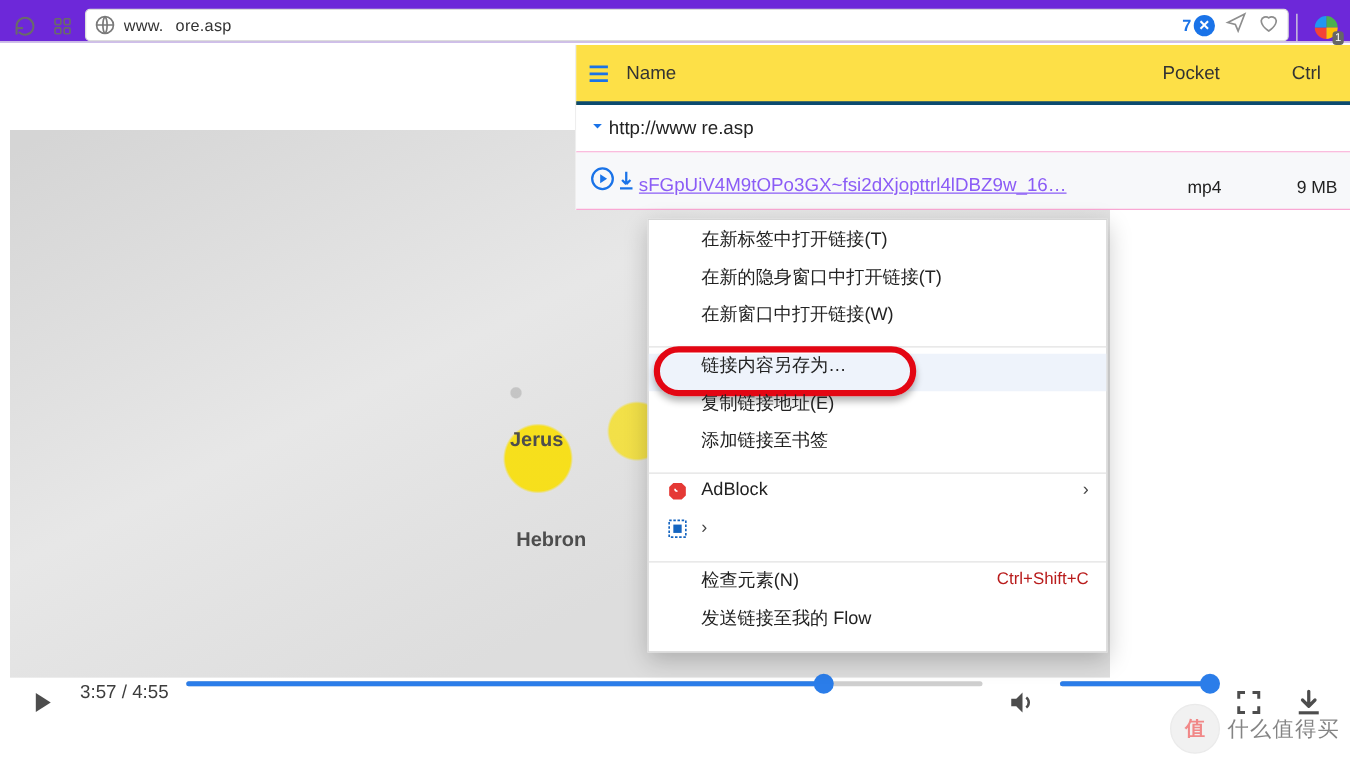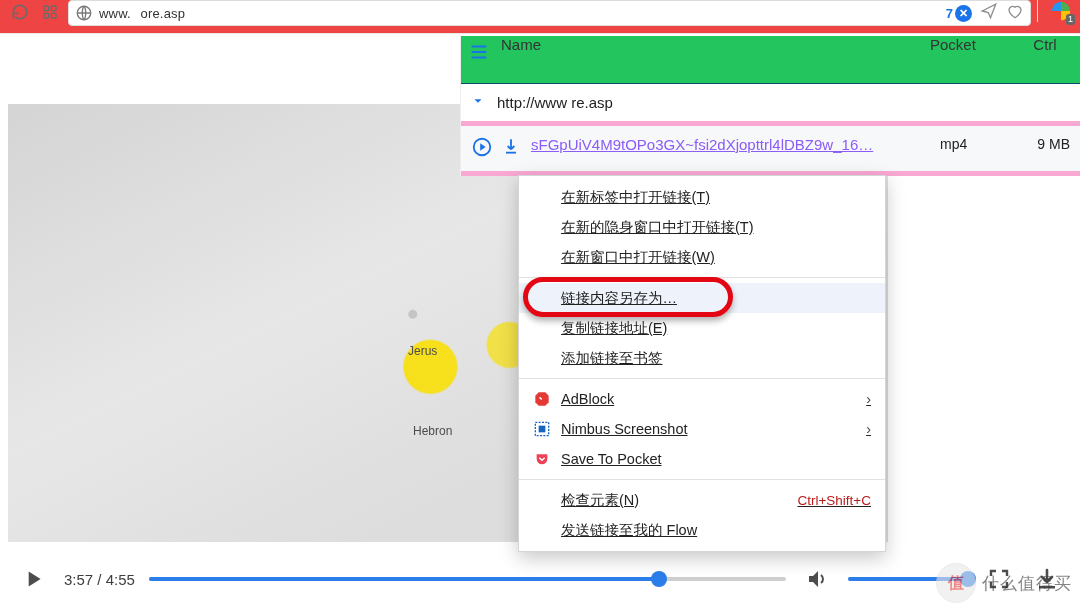"www. ore.asp" .toolbar { align-items: flex-start -> flex-end; background: #ef4444 -> #6d28d9 }
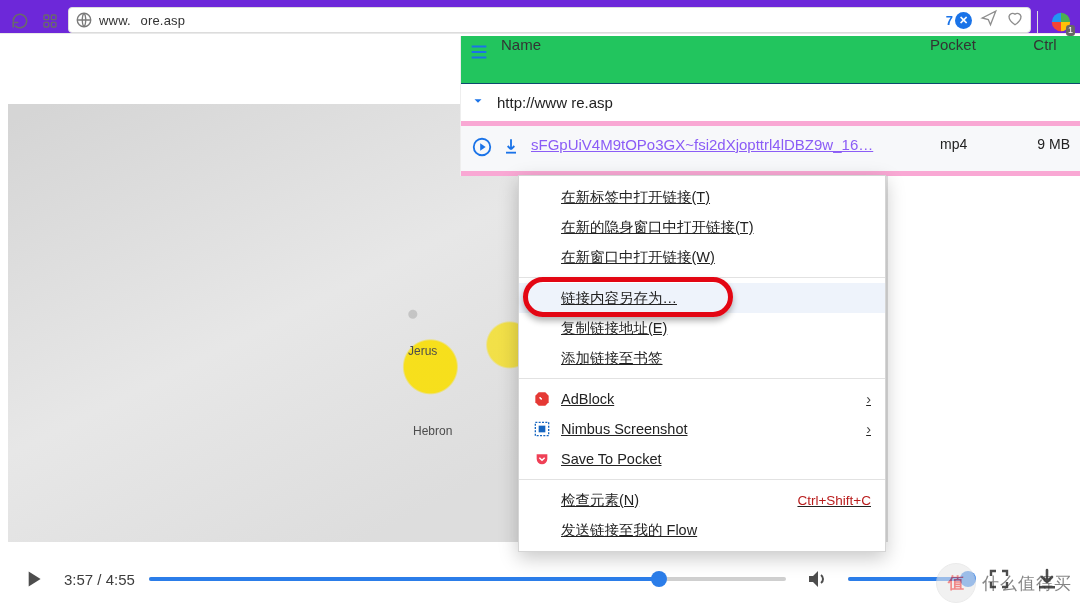"Name" .dl-header { align-items: none -> center; background: #22c55e -> #fde047; border-bottom: 1px solid #0c4a6e -> 3px solid #0c4a6e }
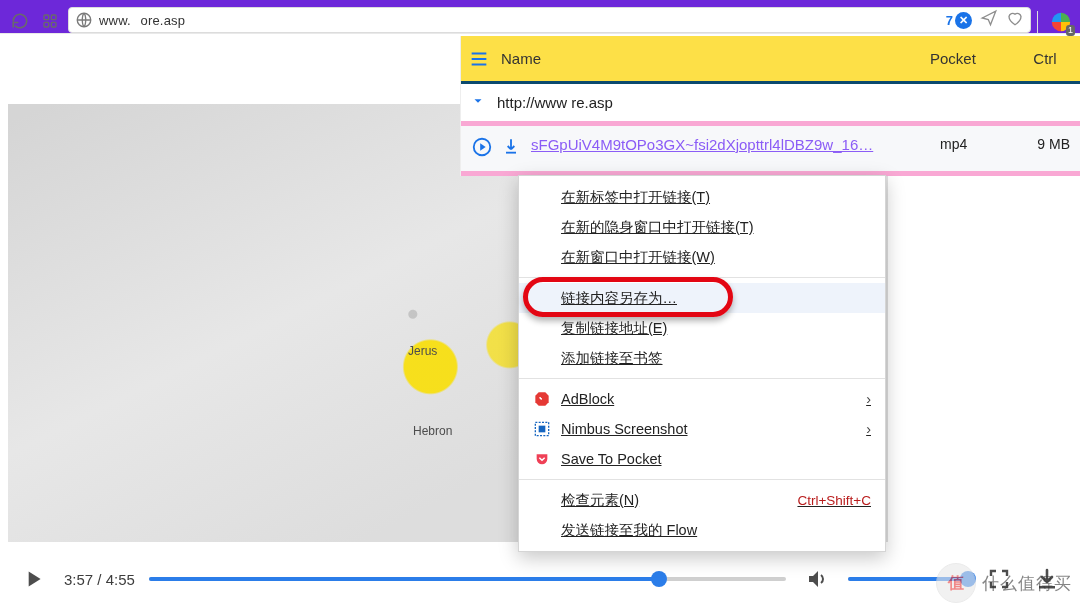"http://www re.asp" .dl-row { align-items: flex-start -> flex-end; border-bottom: 5px solid #f9a8d4 -> 1px solid #f9a8d4; gap: 10px -> none }
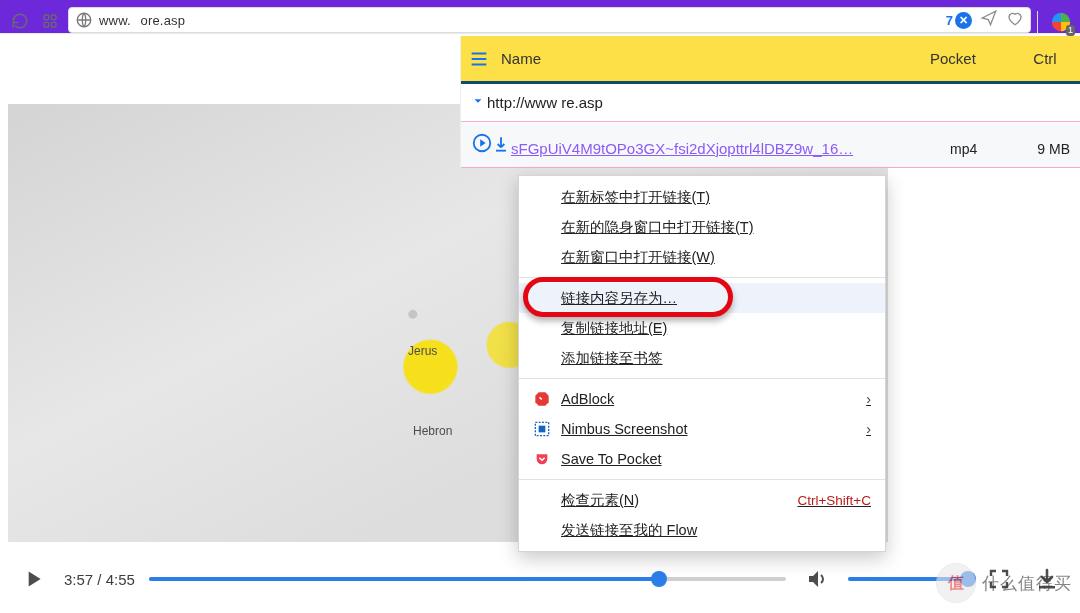"在新标签中打开链接(T)" .ctx .item { align-items: center -> none; text-decoration: underline -> none }
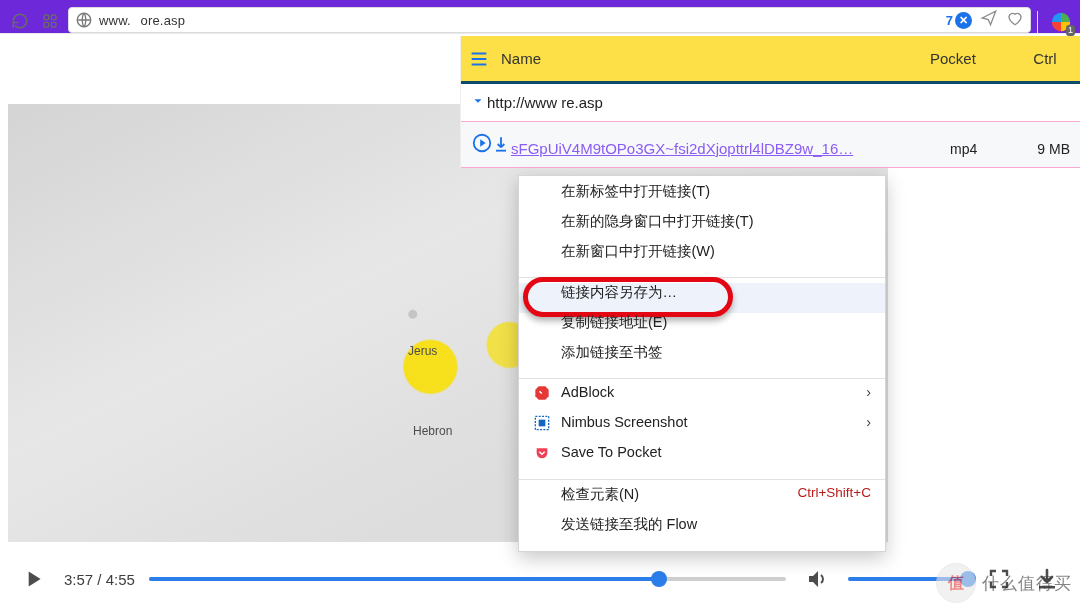"Jerus" .map-label { font-size: 12px -> 16px; font-weight: 400 -> 700 }
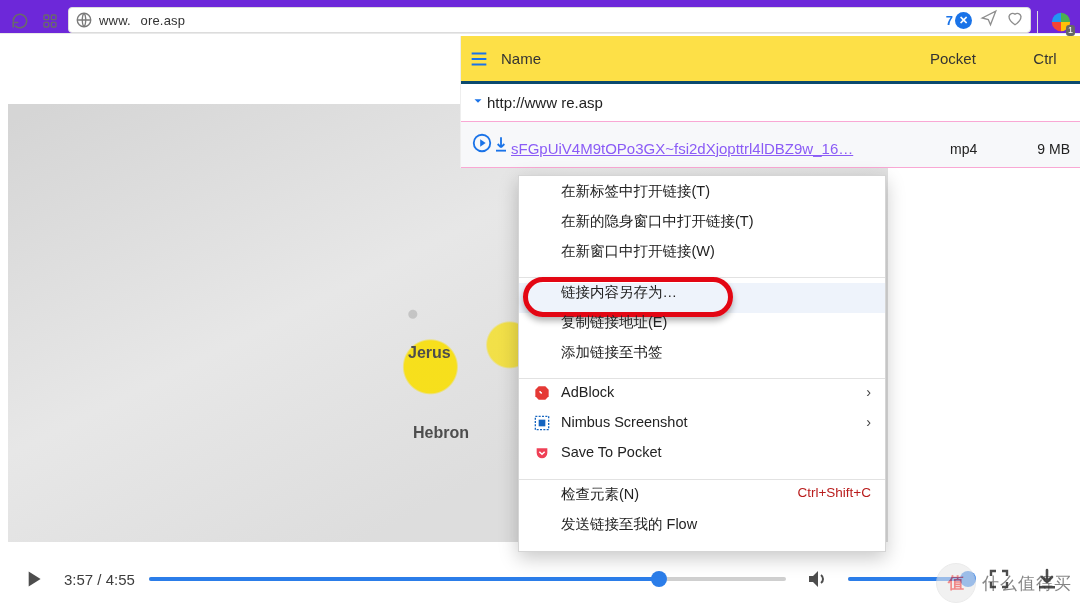"Nimbus Screenshot" span.lbl { html: <span>Nimbus Screenshot</span> -> none }
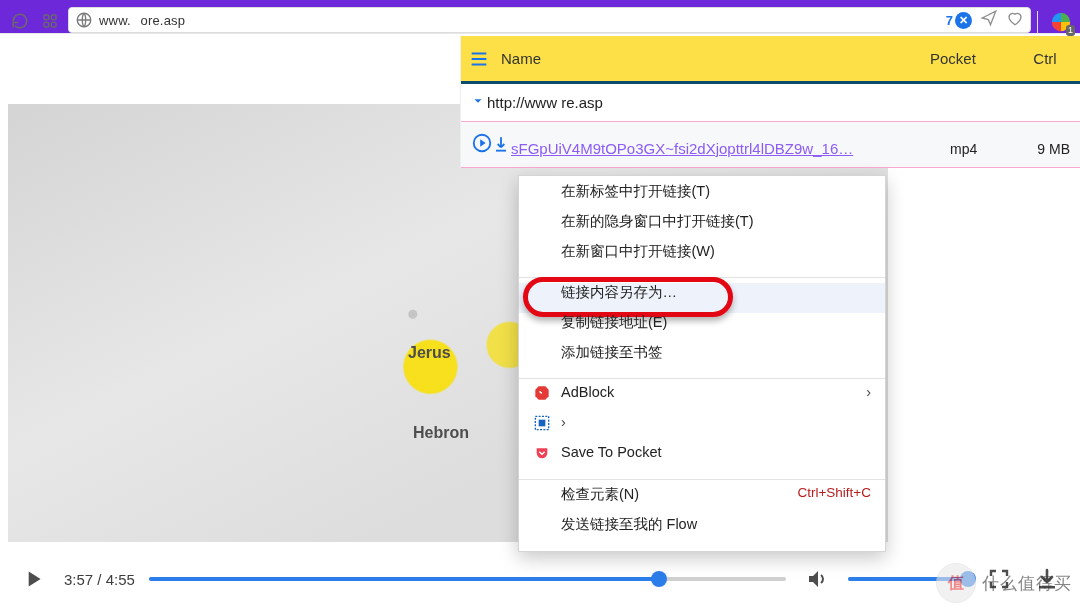"Save To Pocket" div.item { html: <div> <span> <svg> <path></path> <path></path> </svg> </span> <span>Save To Pocket</span> </div> -> none }
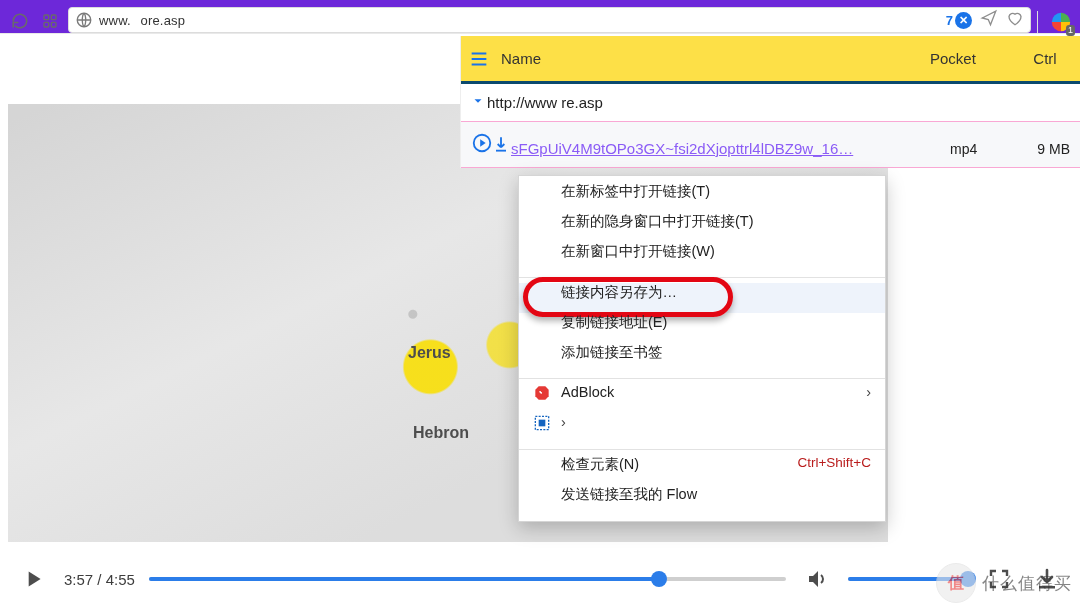"3:57 / 4:55" .player { align-items: center -> flex-start }
